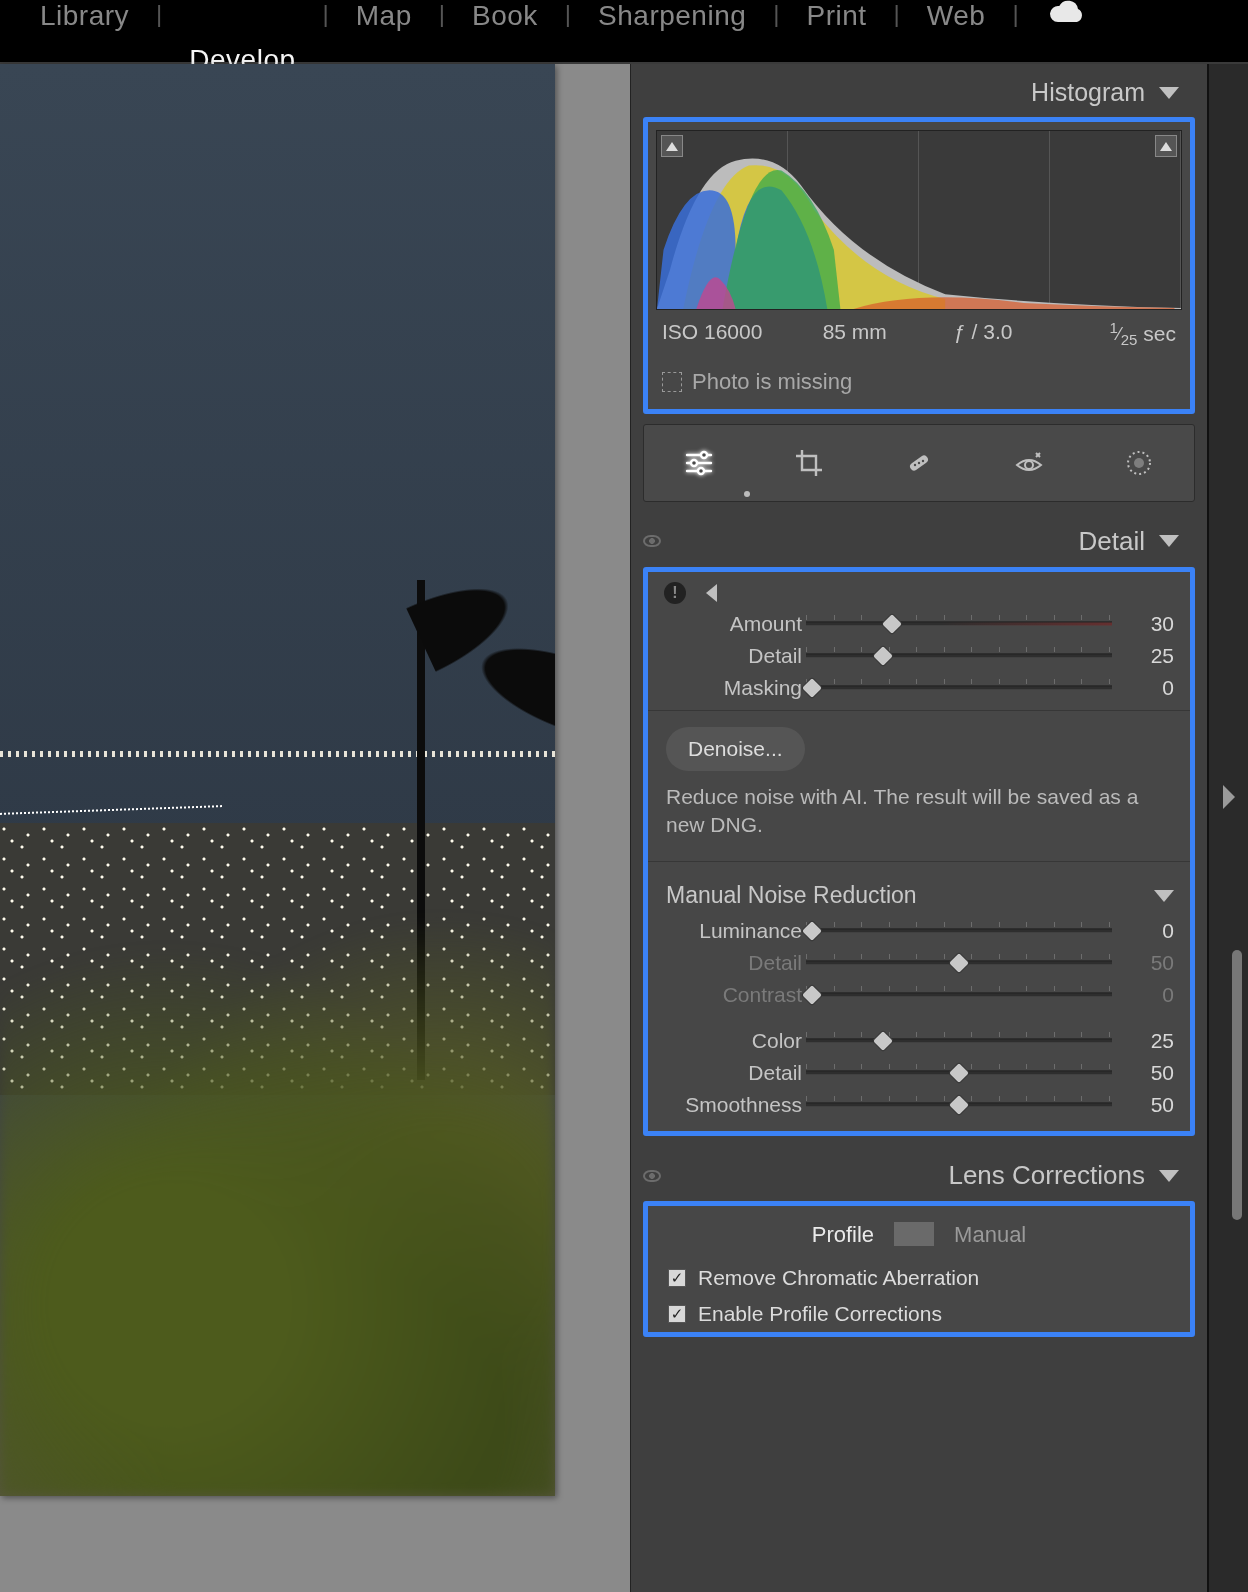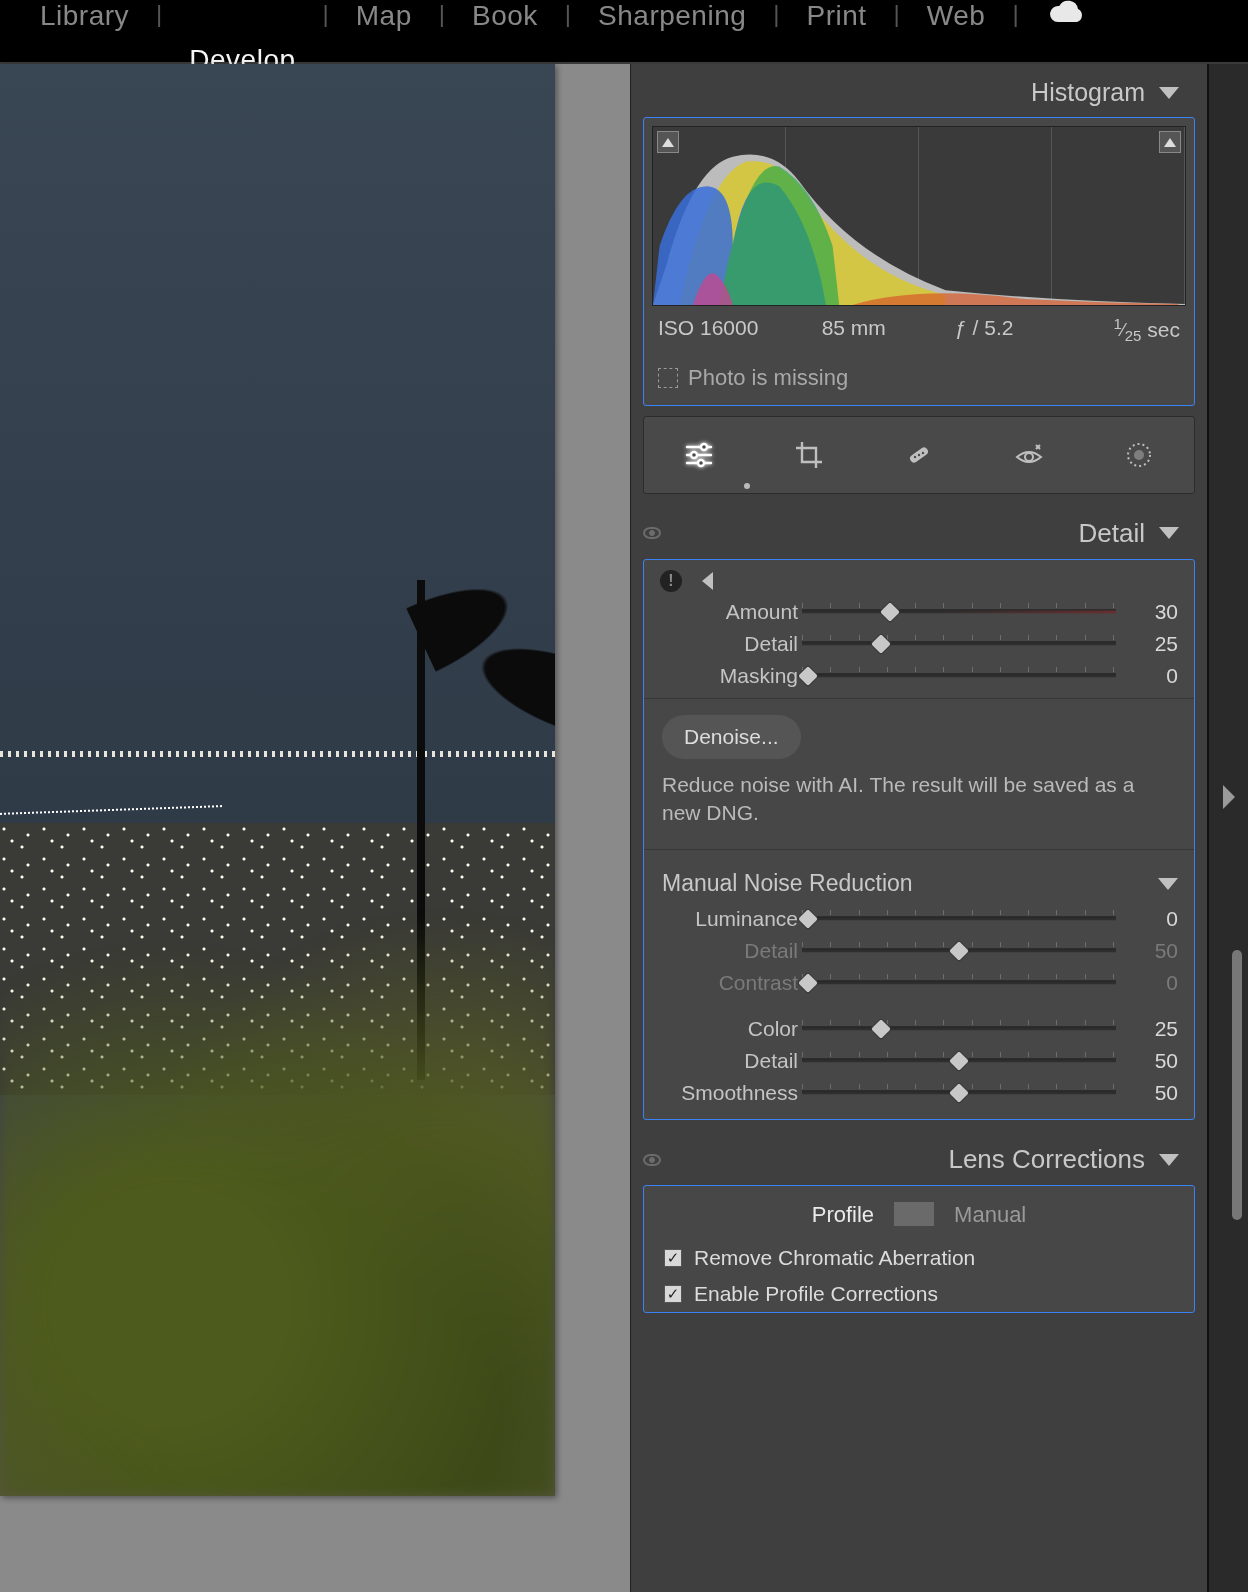"ISO 16000" .inset-panel { border: 1px solid #3b82f6 -> 5px solid #3b82f6 }
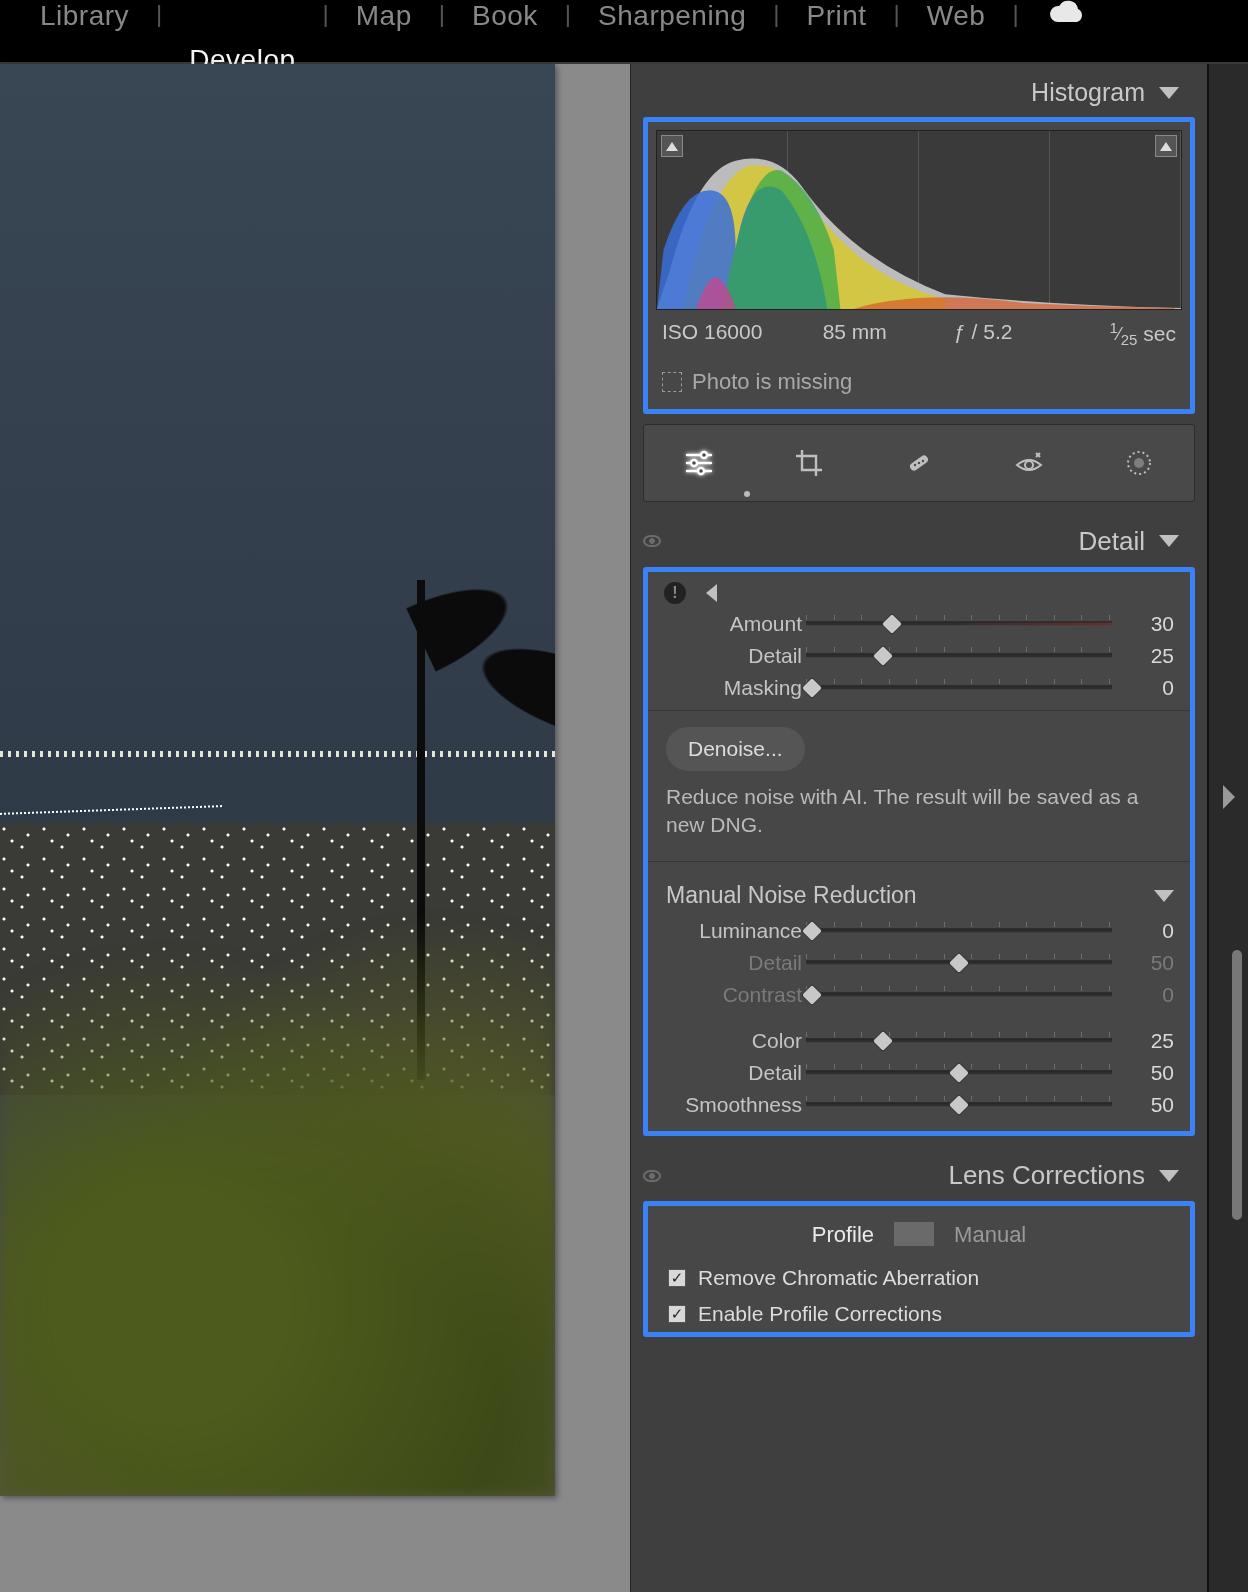"ƒ / 5.2" div { text: 5.2 -> 3.0 }
